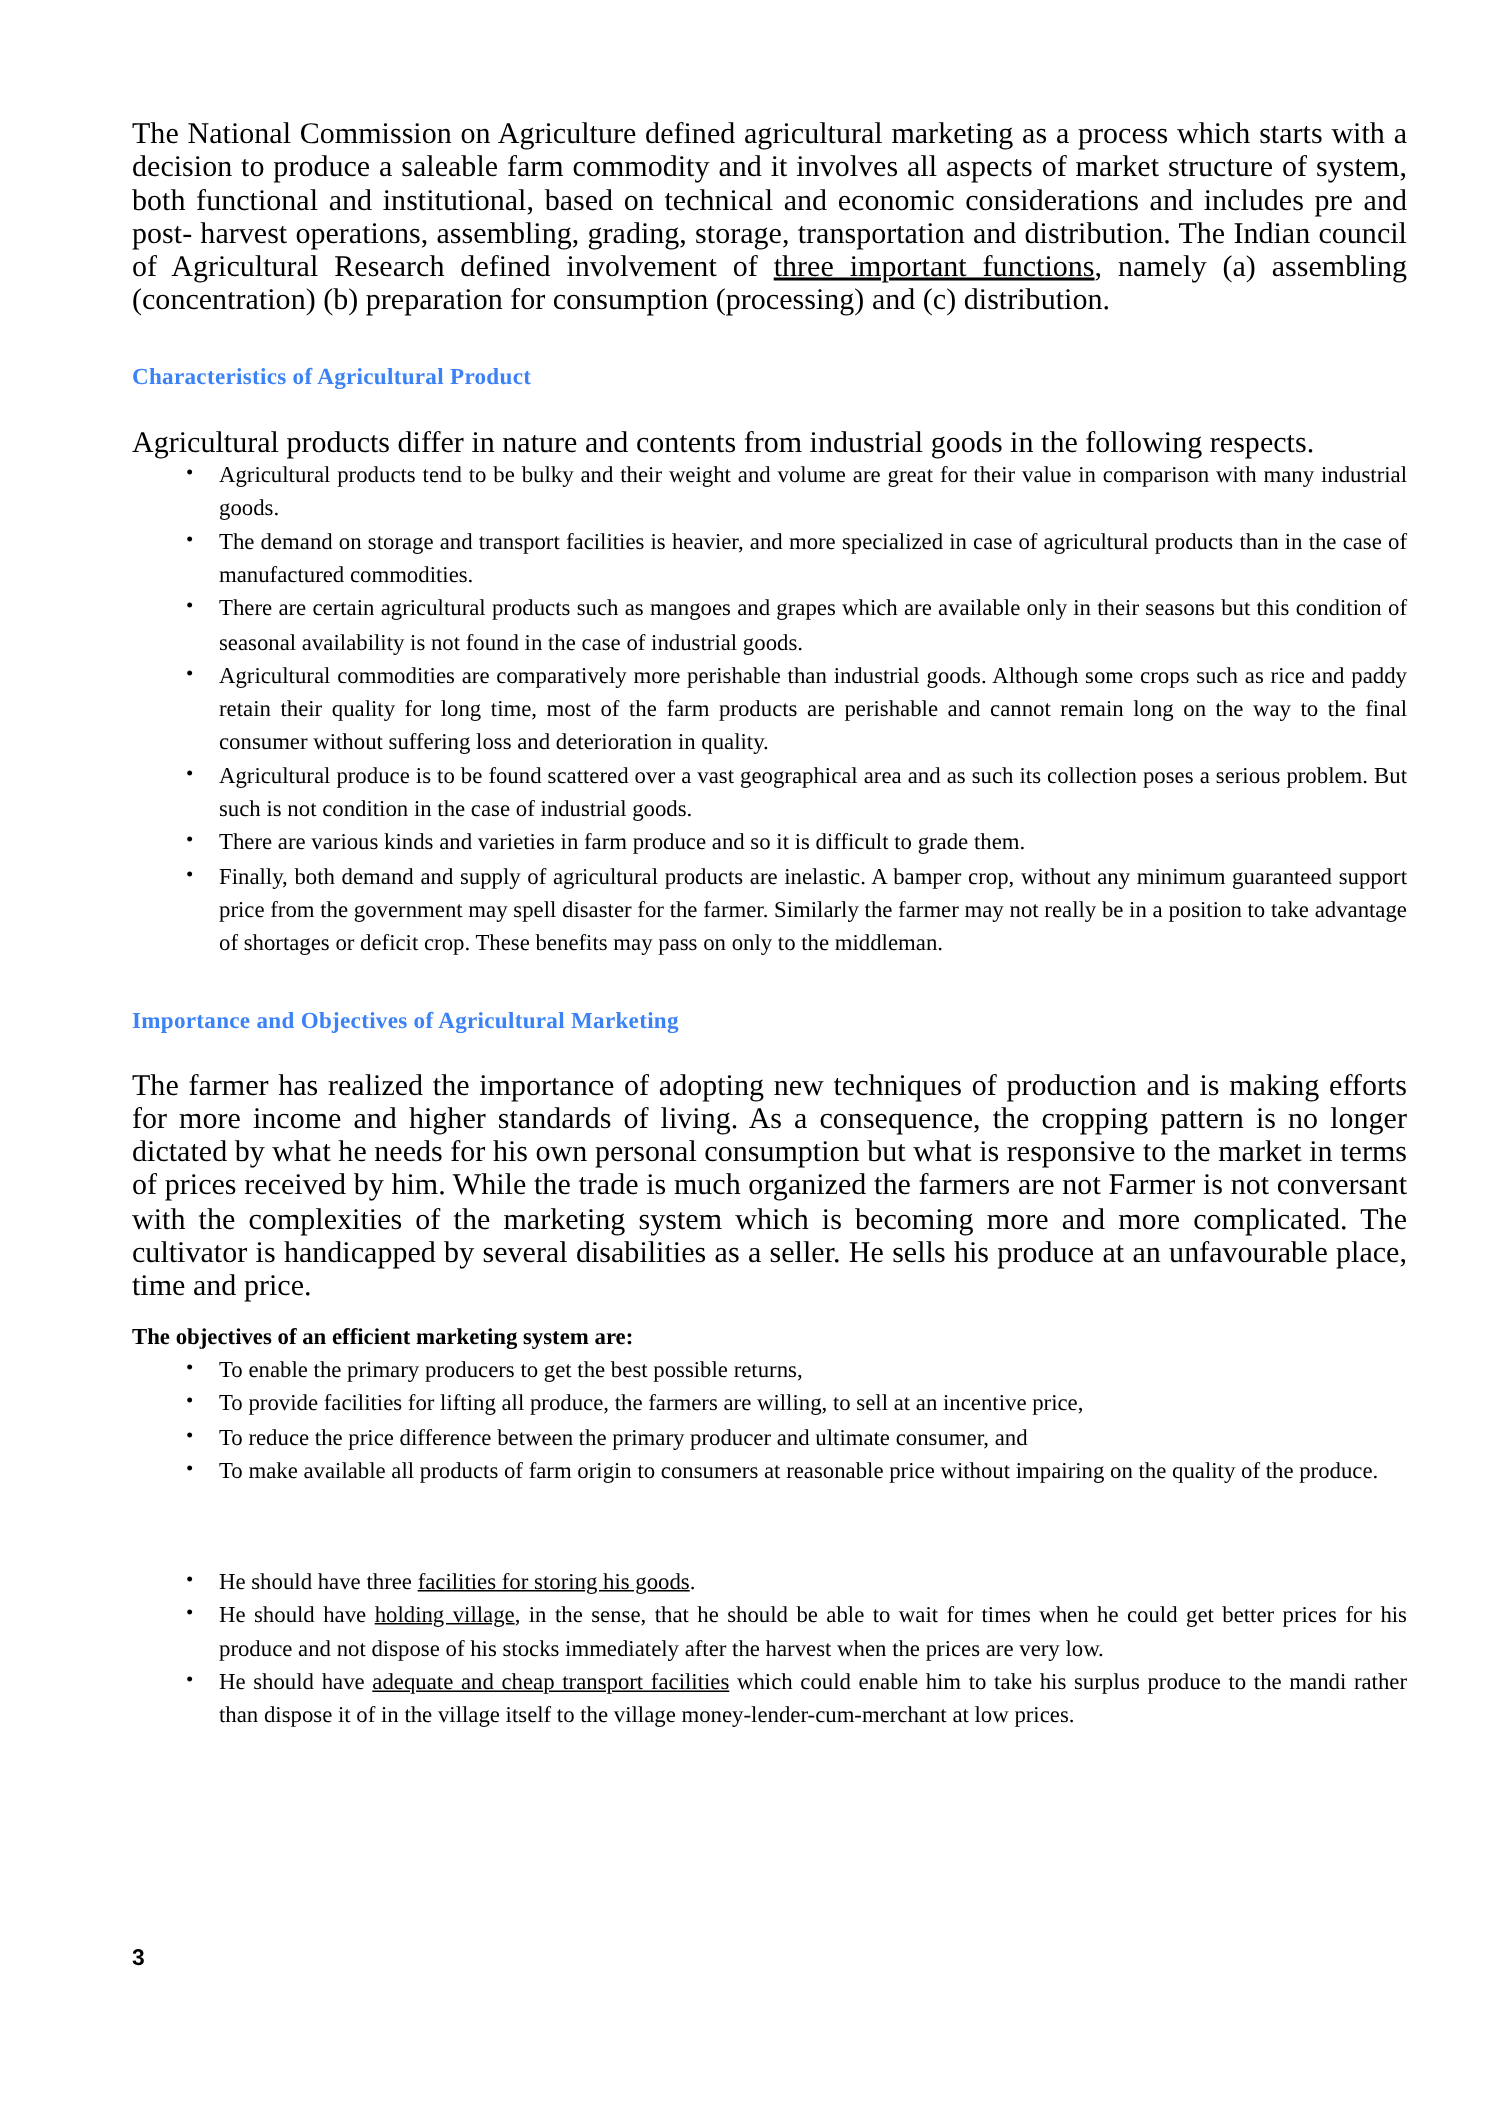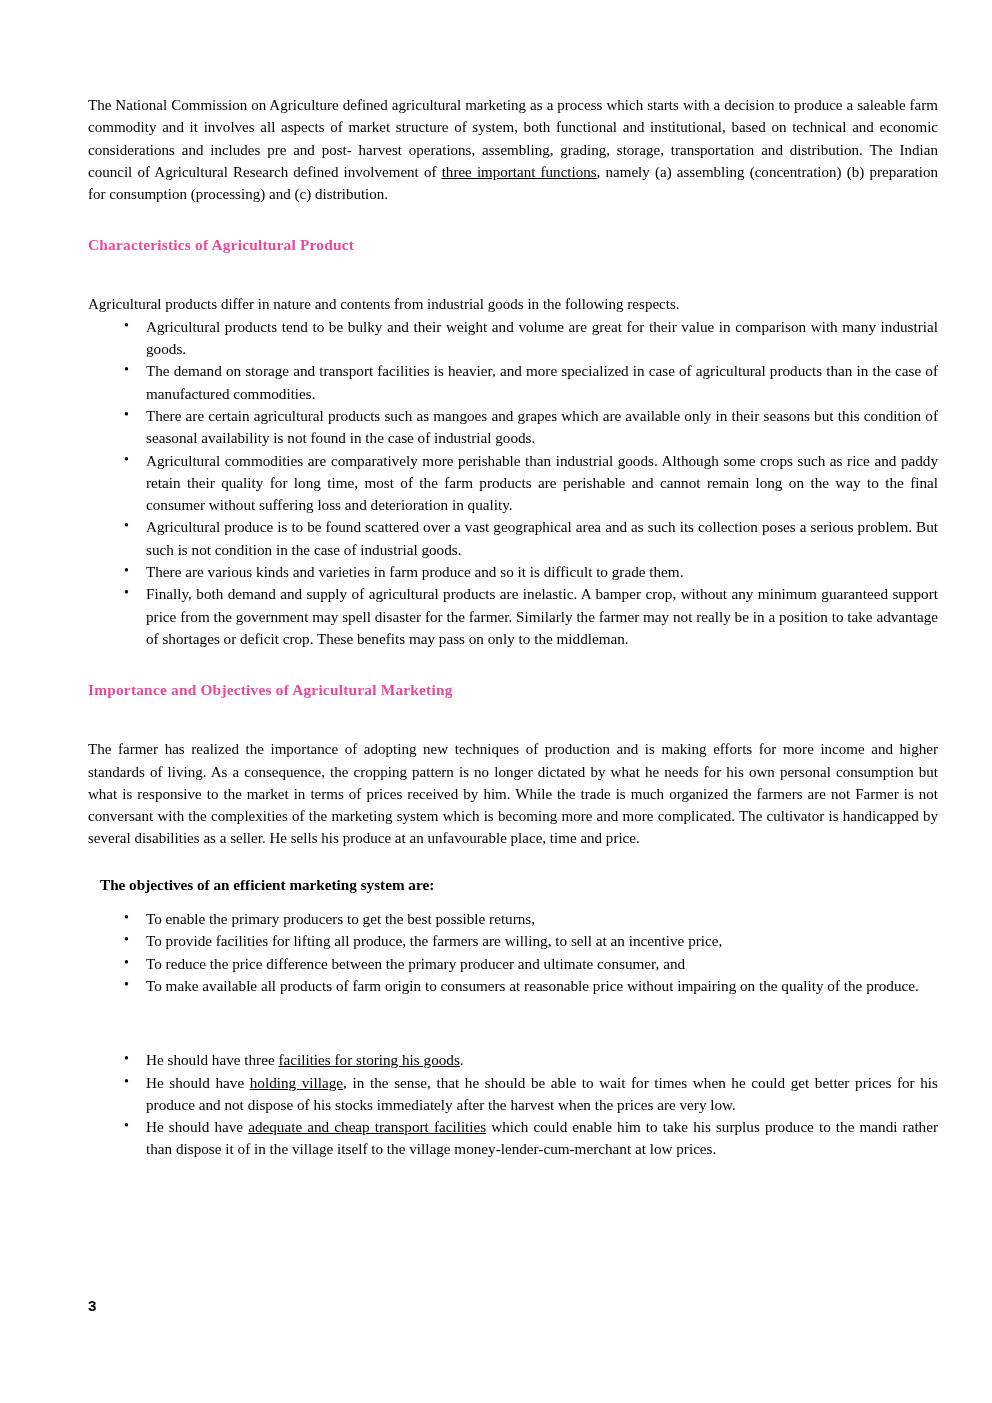"The National Commission on Agriculture" p.body-para { font-size: 15px -> 20px; margin: 16px 0 0 0 -> 0 0 0 0 }
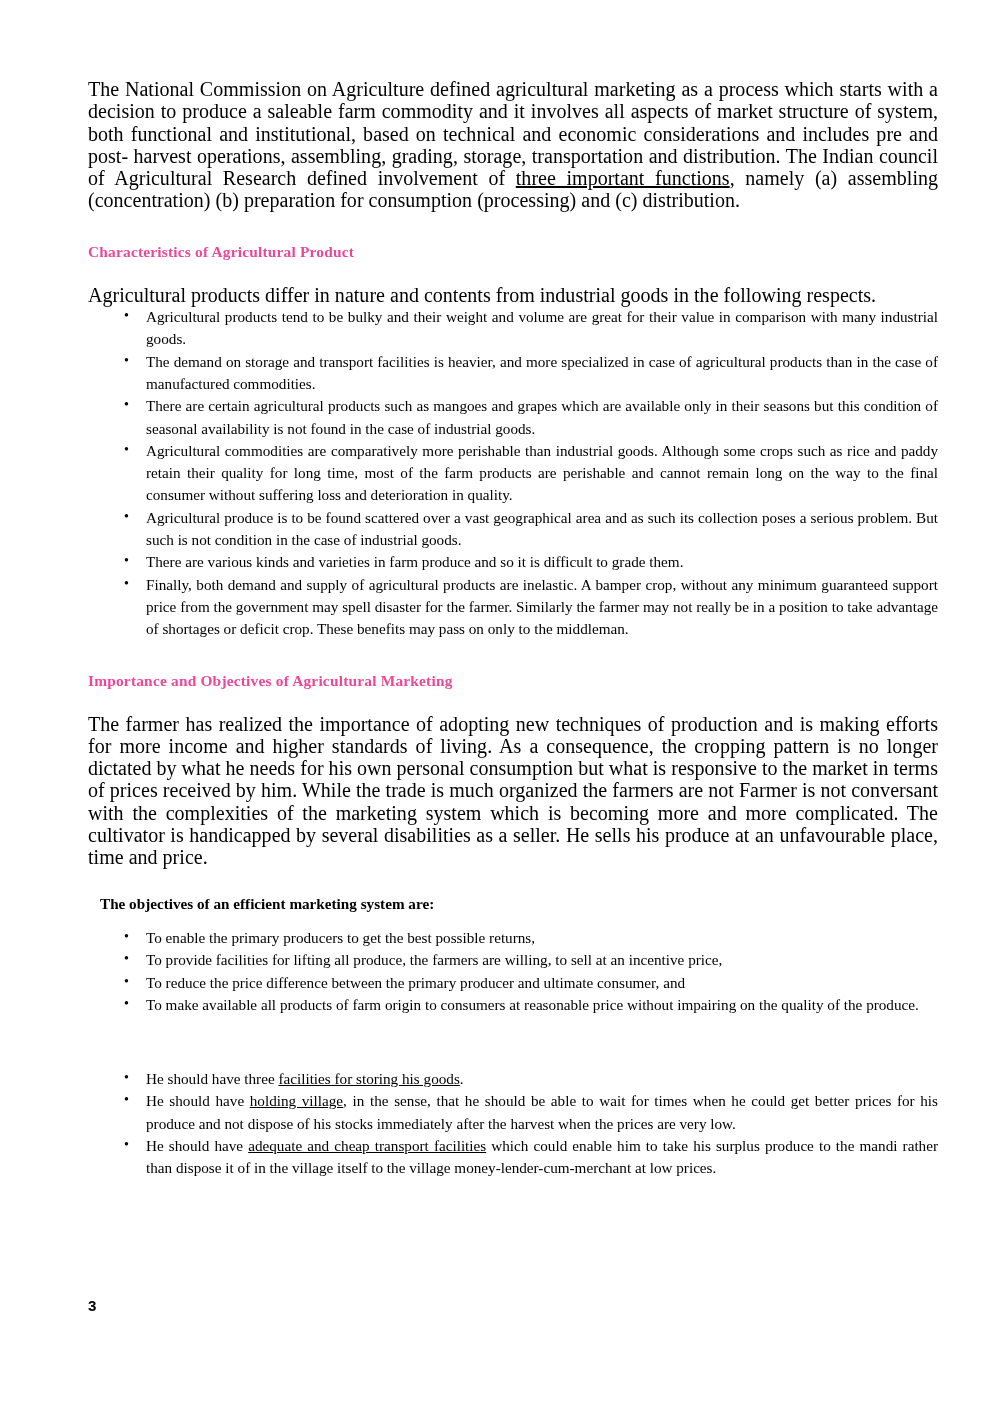"Characteristics of Agricultural Product" h2.section-heading { color: #ec4899 -> #3b82f6 }
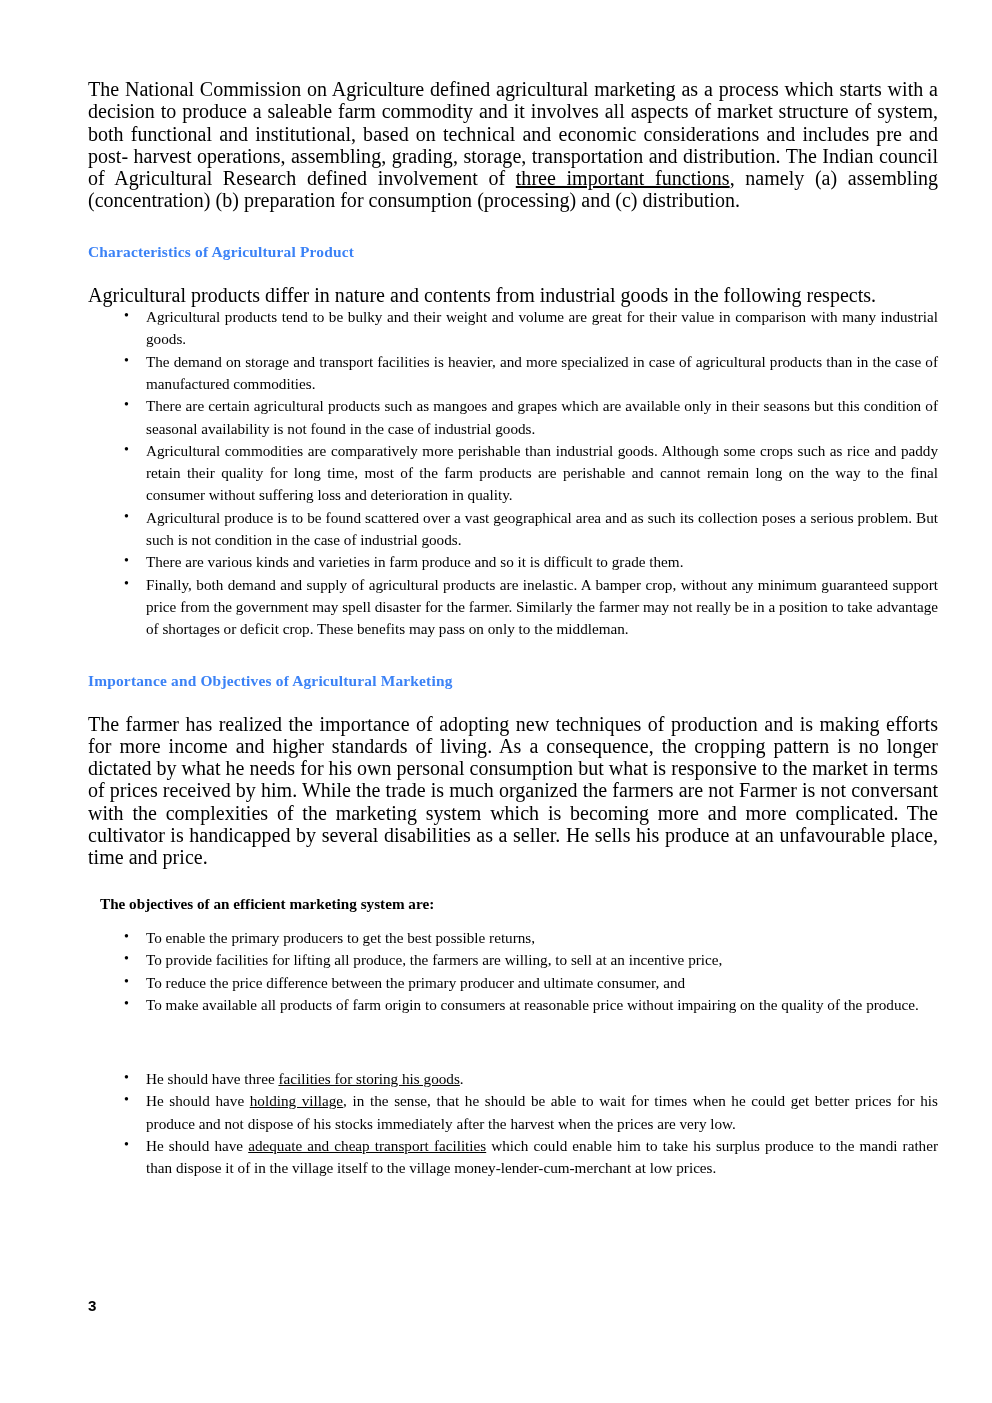"The objectives of an efficient" .lead-line { margin: 12px -> 0 }
